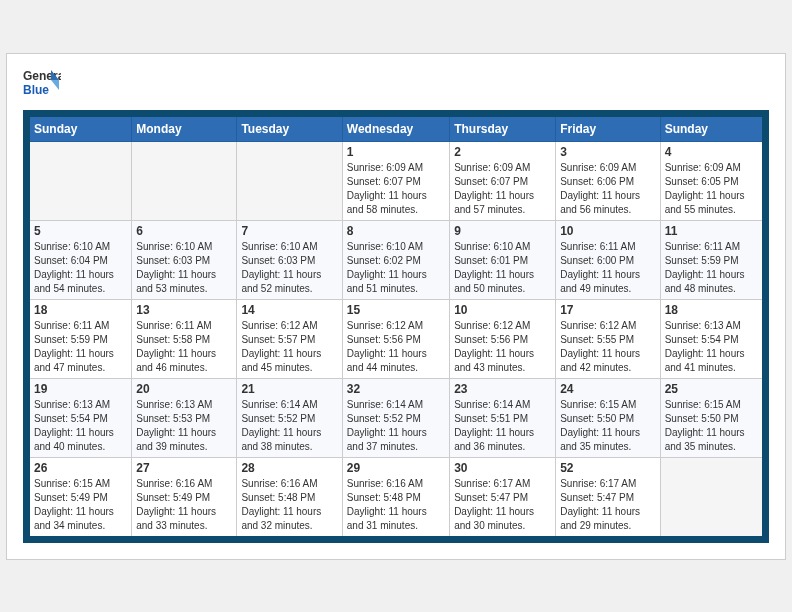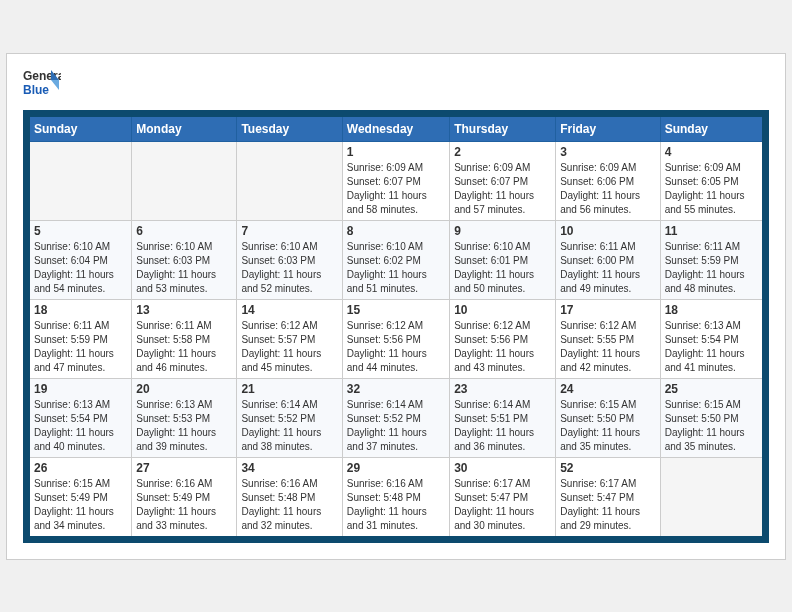"34" span.day-number { text: 34 -> 28 }
